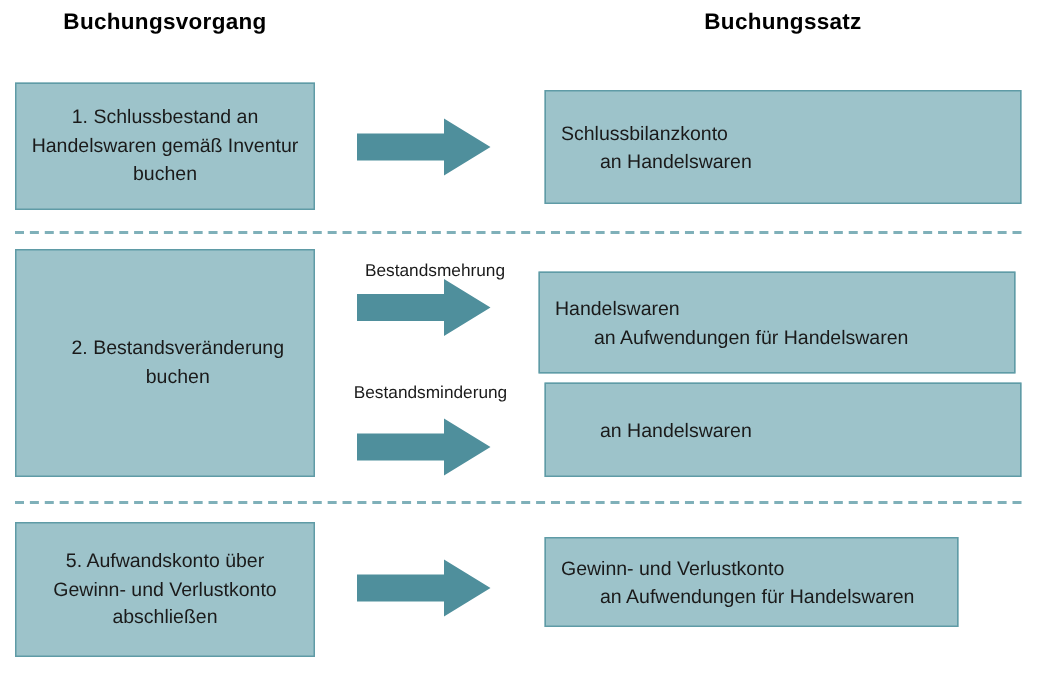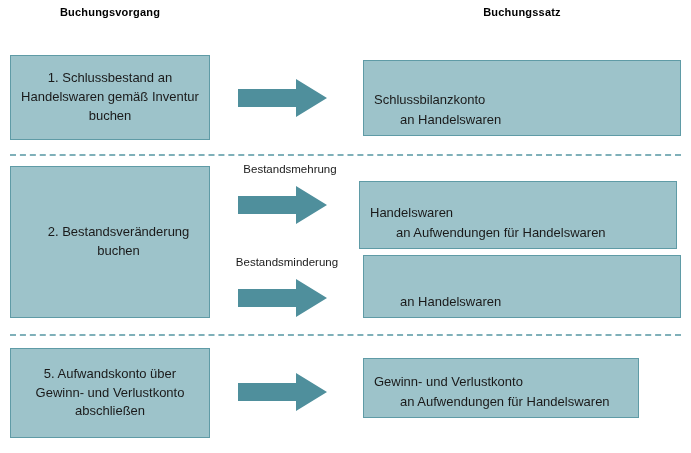"Buchungsvorgang" .col-head { font-size: 11px -> 15px }
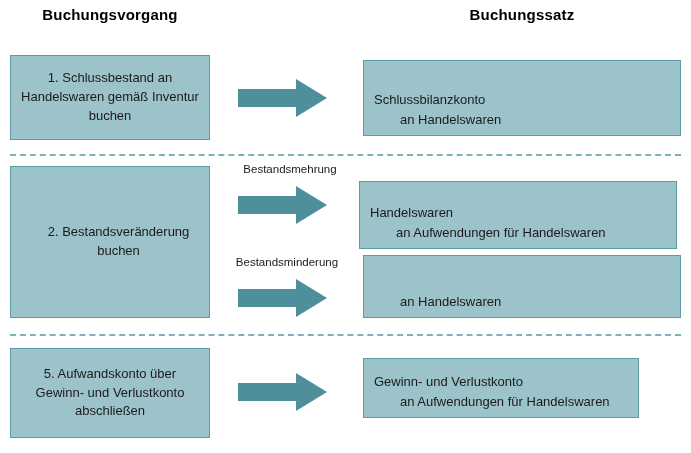"Schlussbilanzkonto" .box.right { justify-content: flex-end -> center }
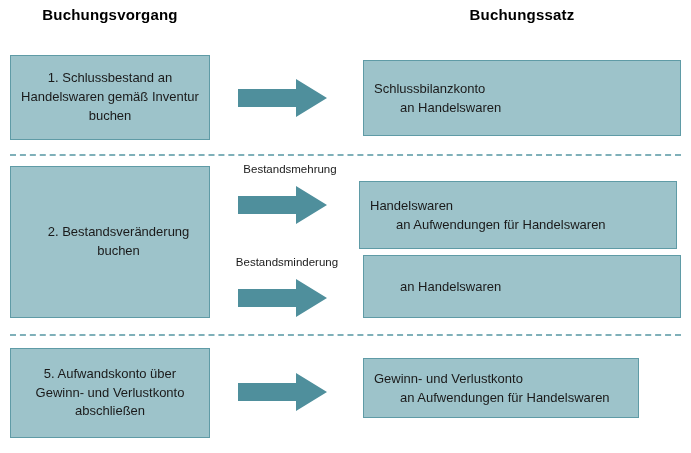"Bestandsmehrung" div.abs { top: 163px -> 175px }
